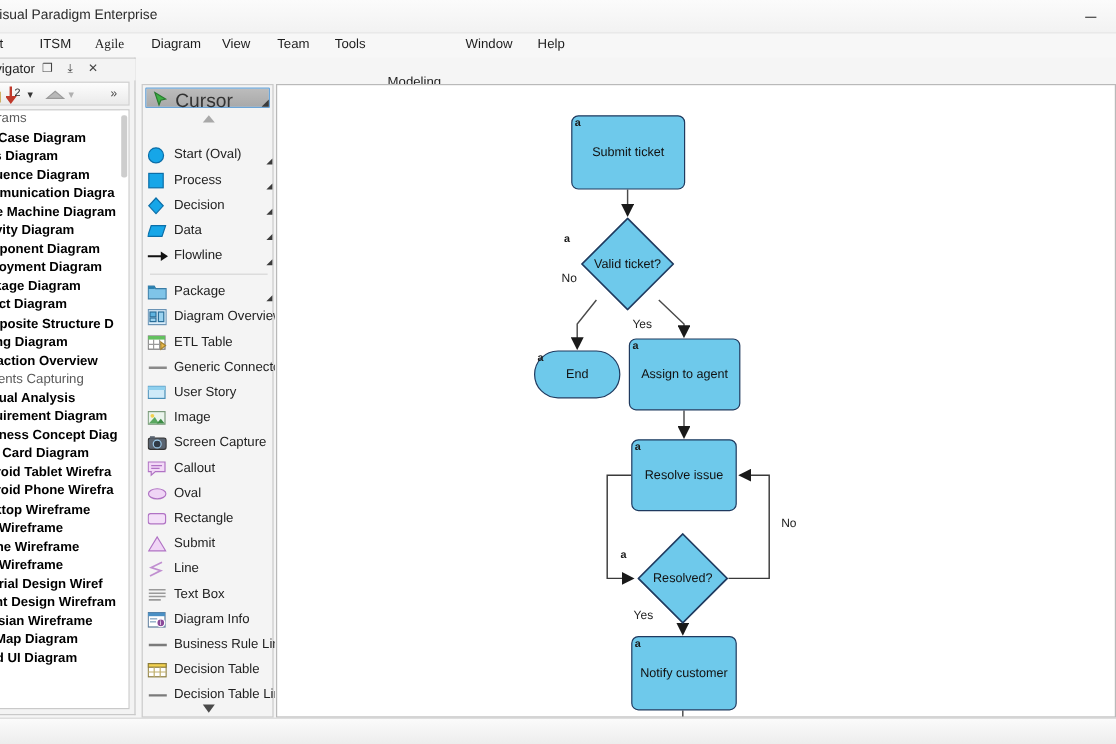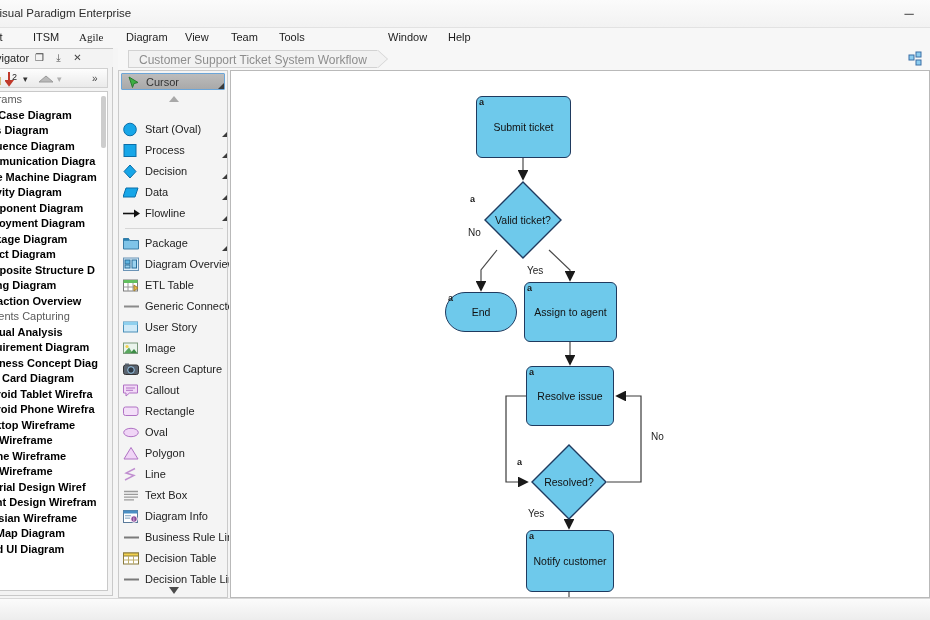"Customer Support Ticket System Workflow" div.editor-tabbar { html: <div> <div>Customer Support Ticket System Workflow</div> <div></div> <div></div> <span> <svg> <rect></rect> <rect></rect> <rect></rect> </svg> </span> </div> -> none }
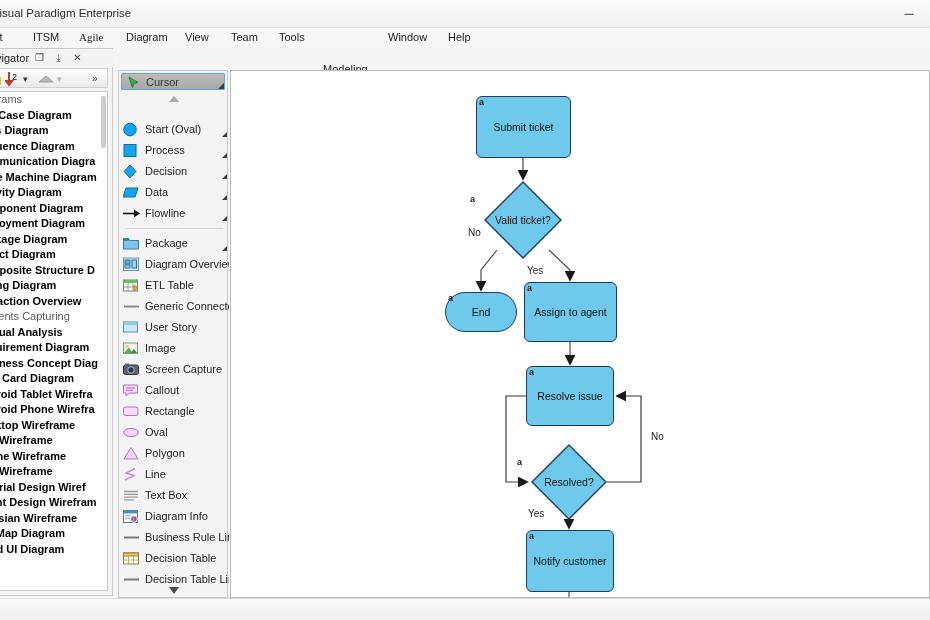"Cursor" .pal-cursor .lbl { font-size: 11px -> 16px }
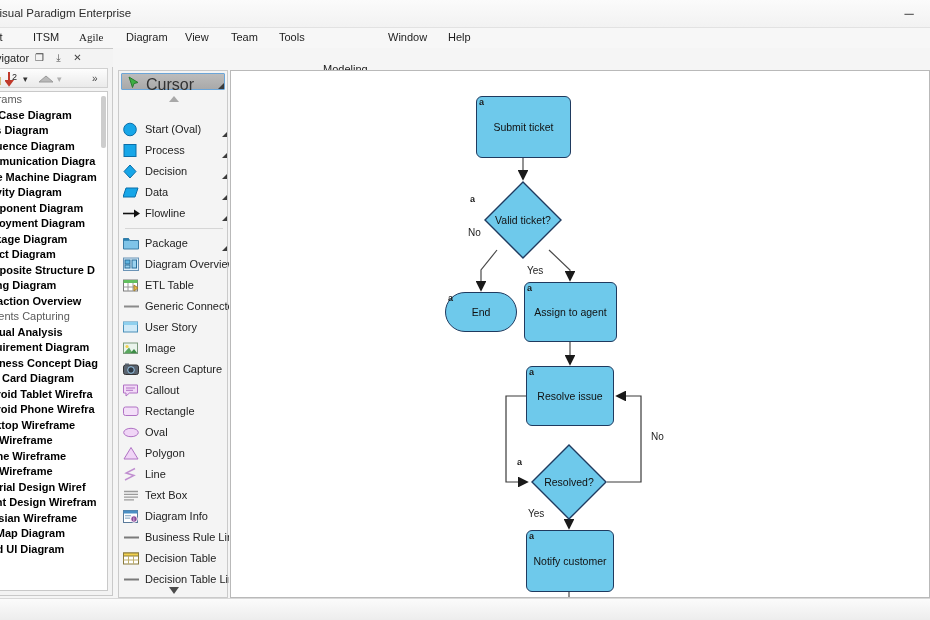"Rectangle" div.pal-item { order: before "Oval" -> after "Oval" }
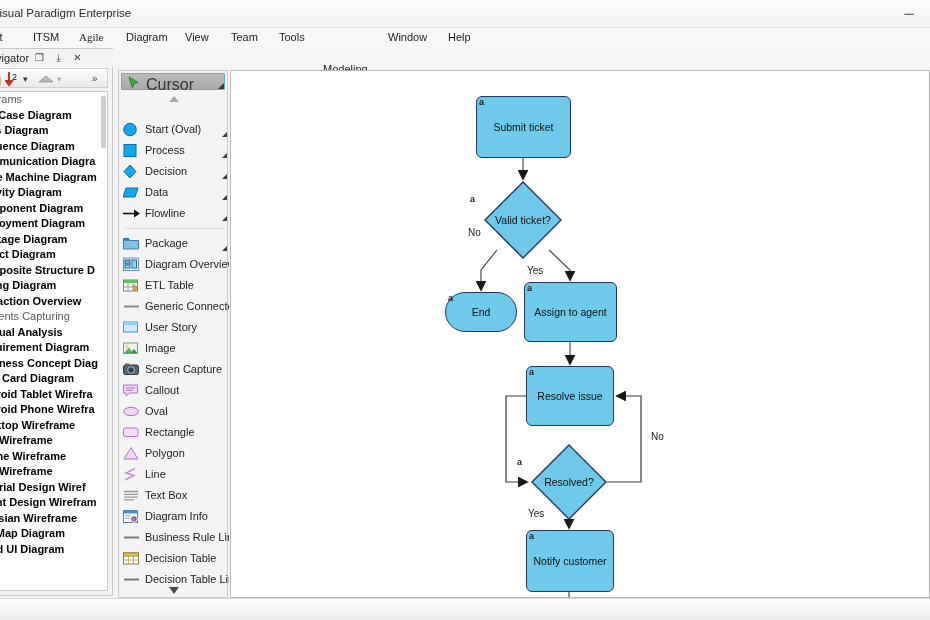"Polygon" span { text: Polygon -> Submit }
